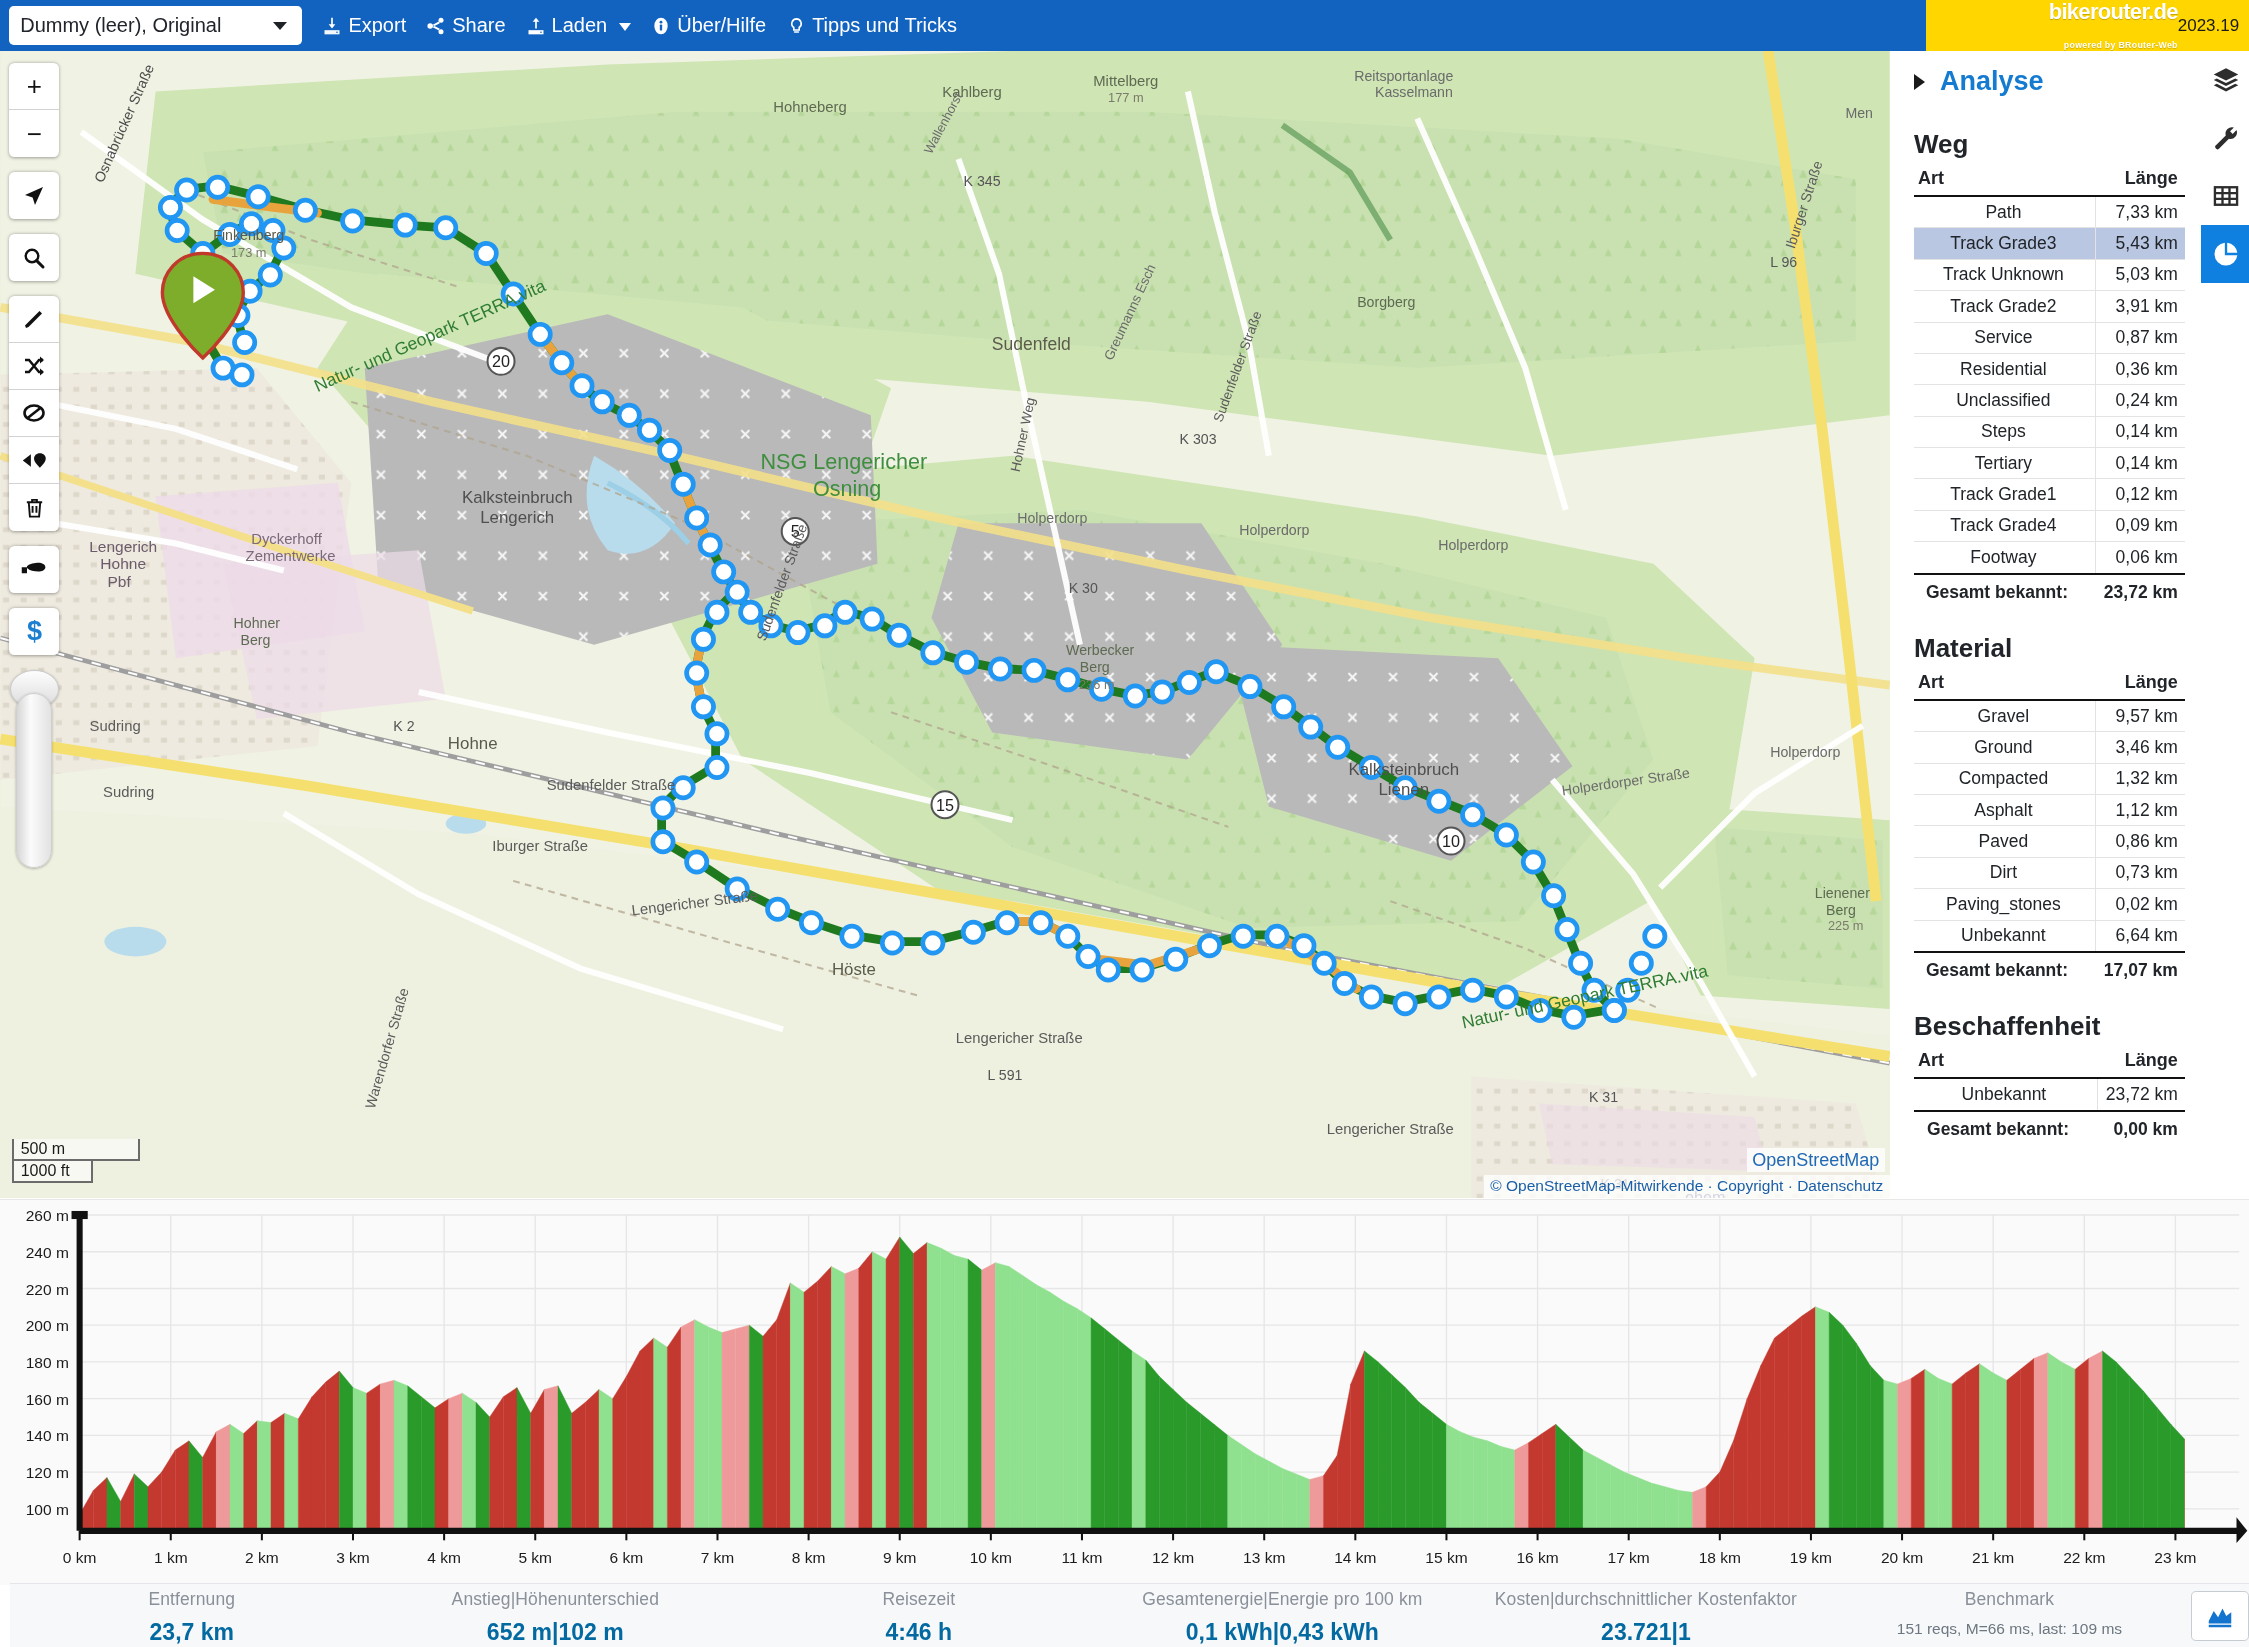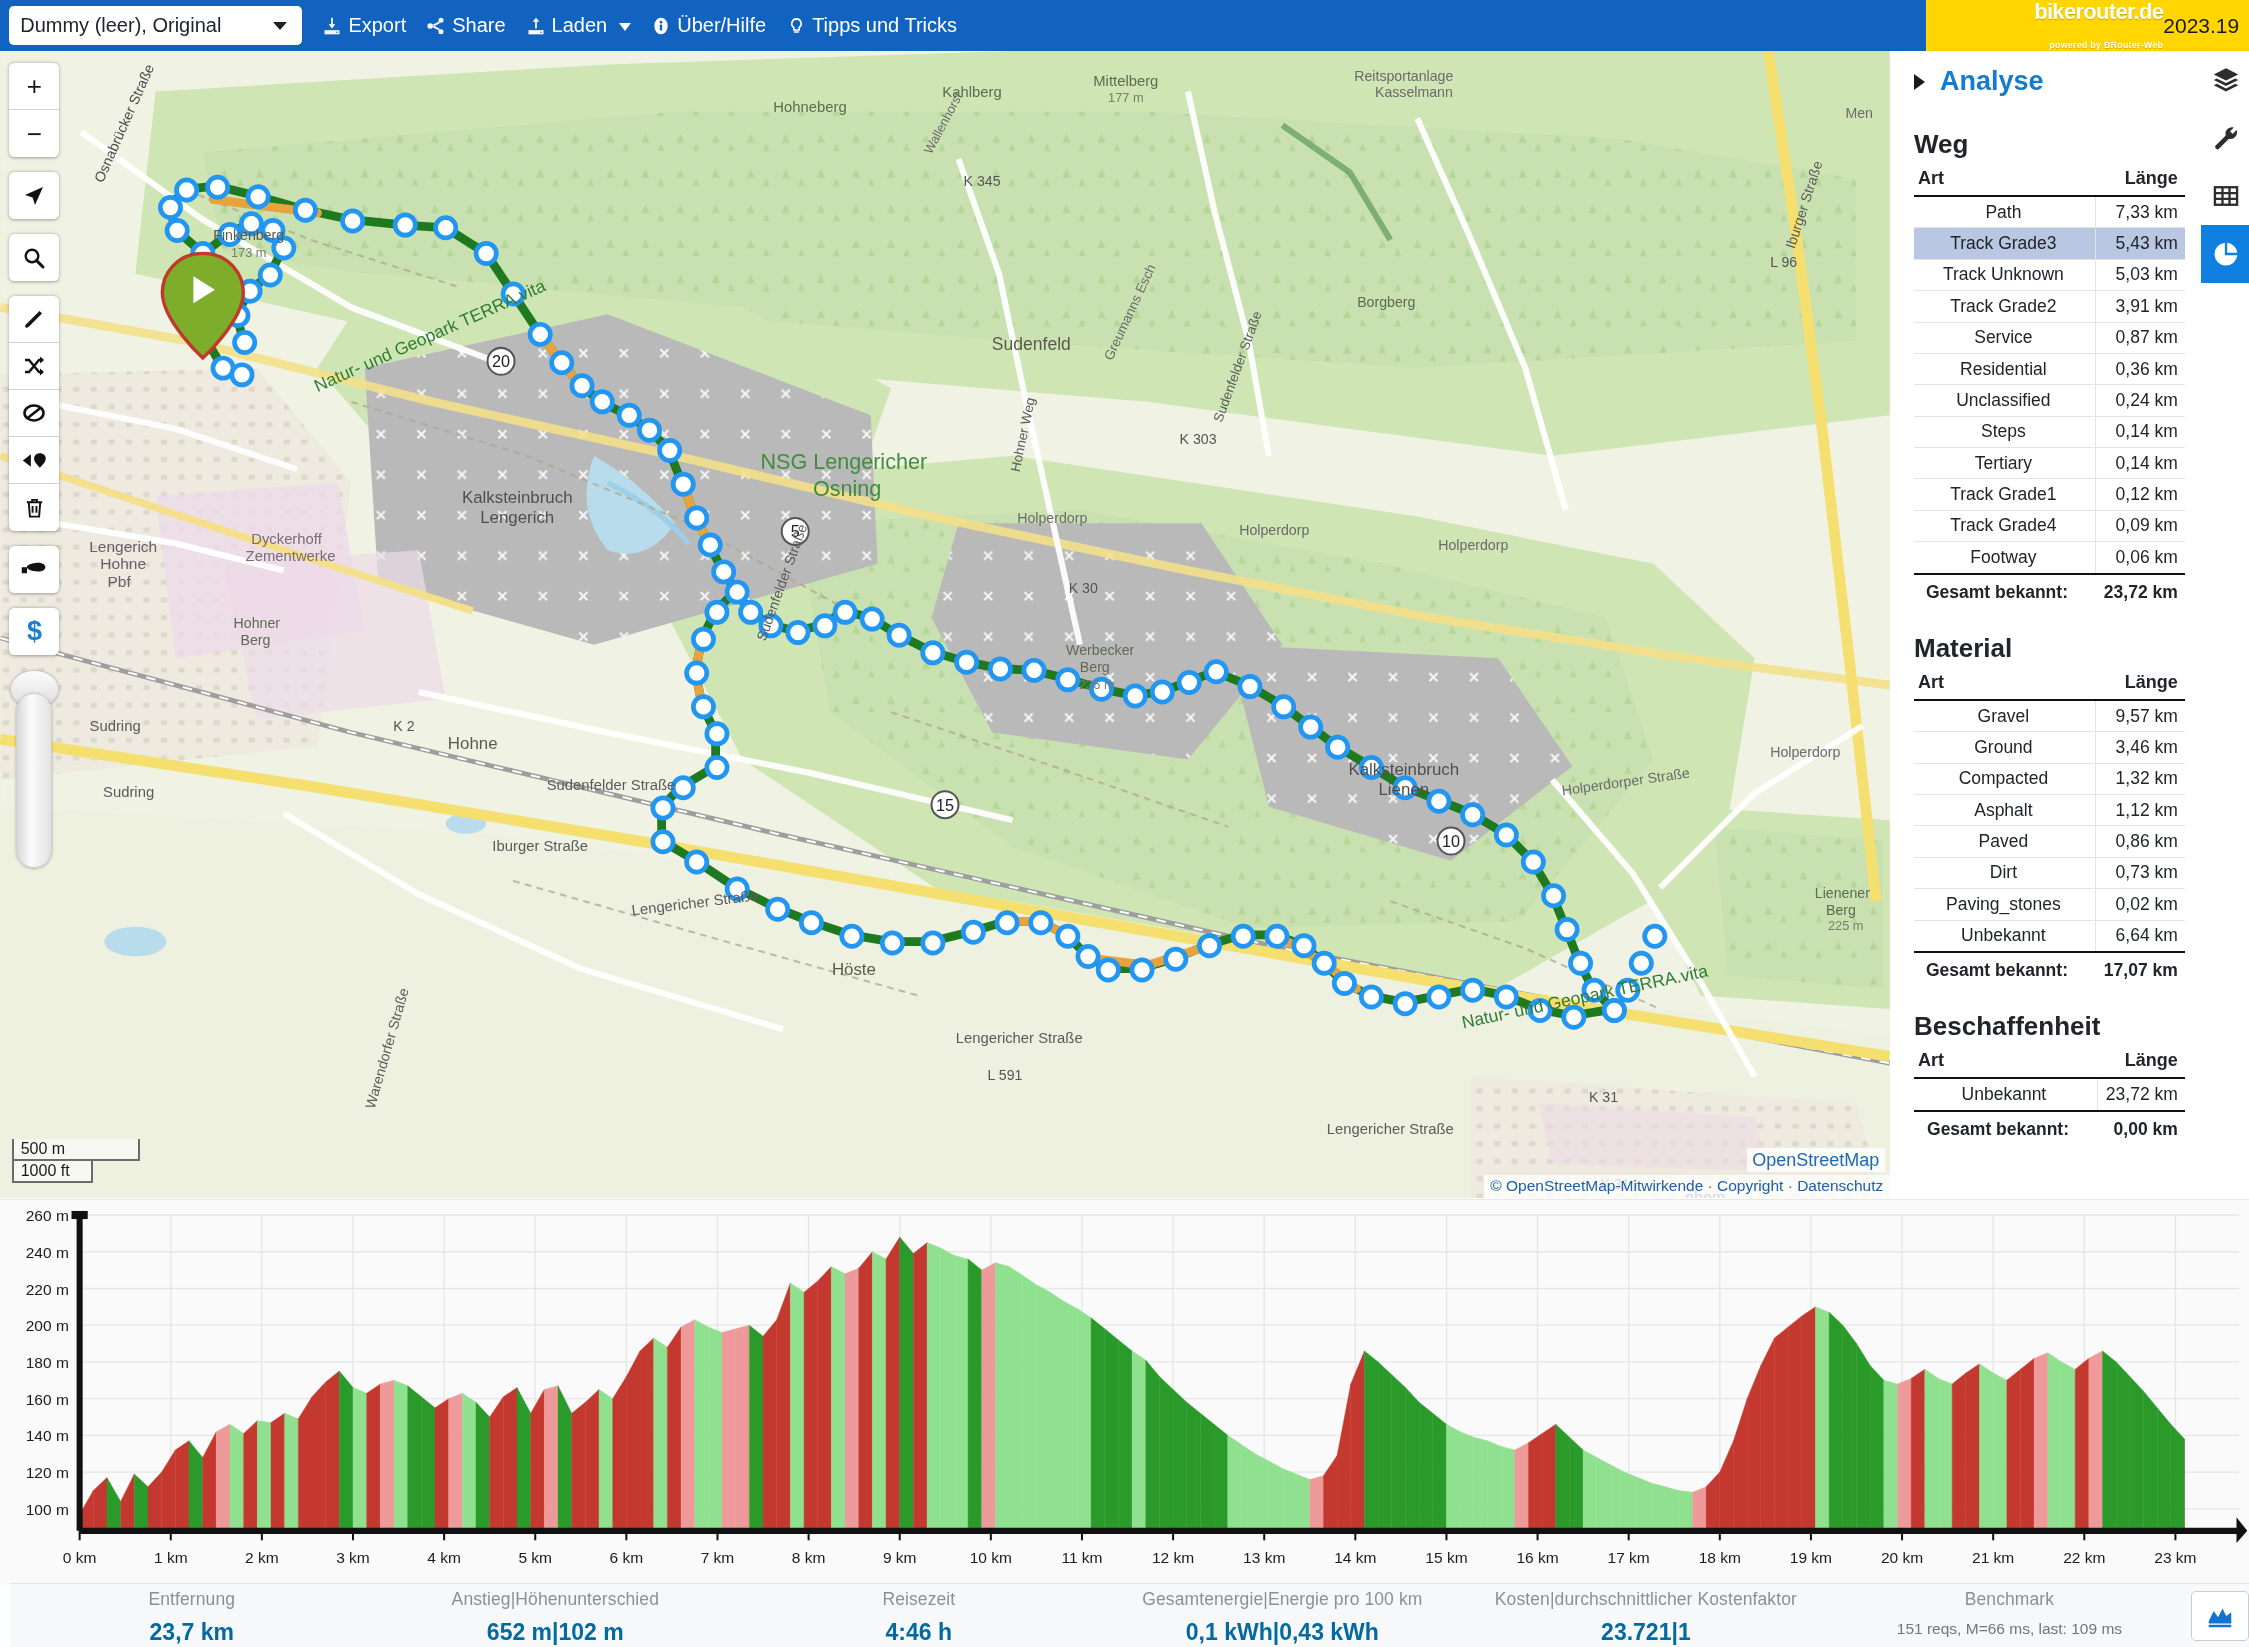"2023.19" .brand-ver { font-size: 21px -> 17px }
